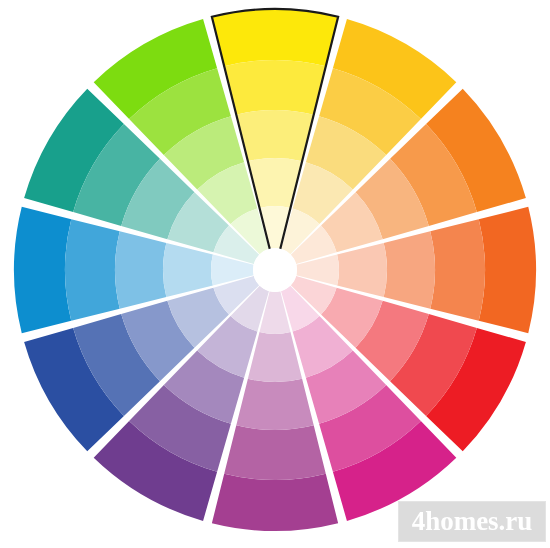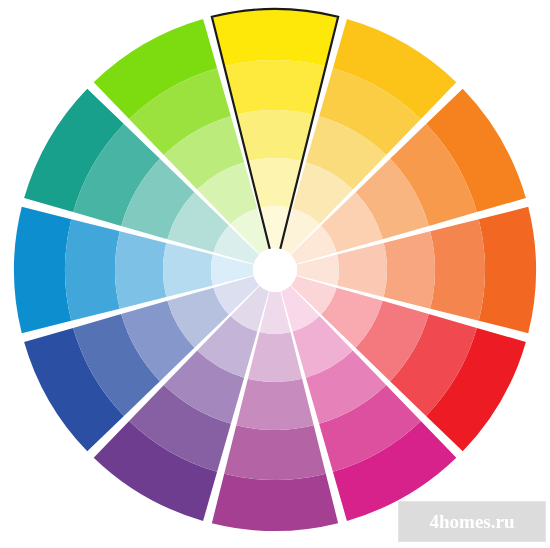"4homes.ru" #watermark-text { font-size: 19px -> 27px }
